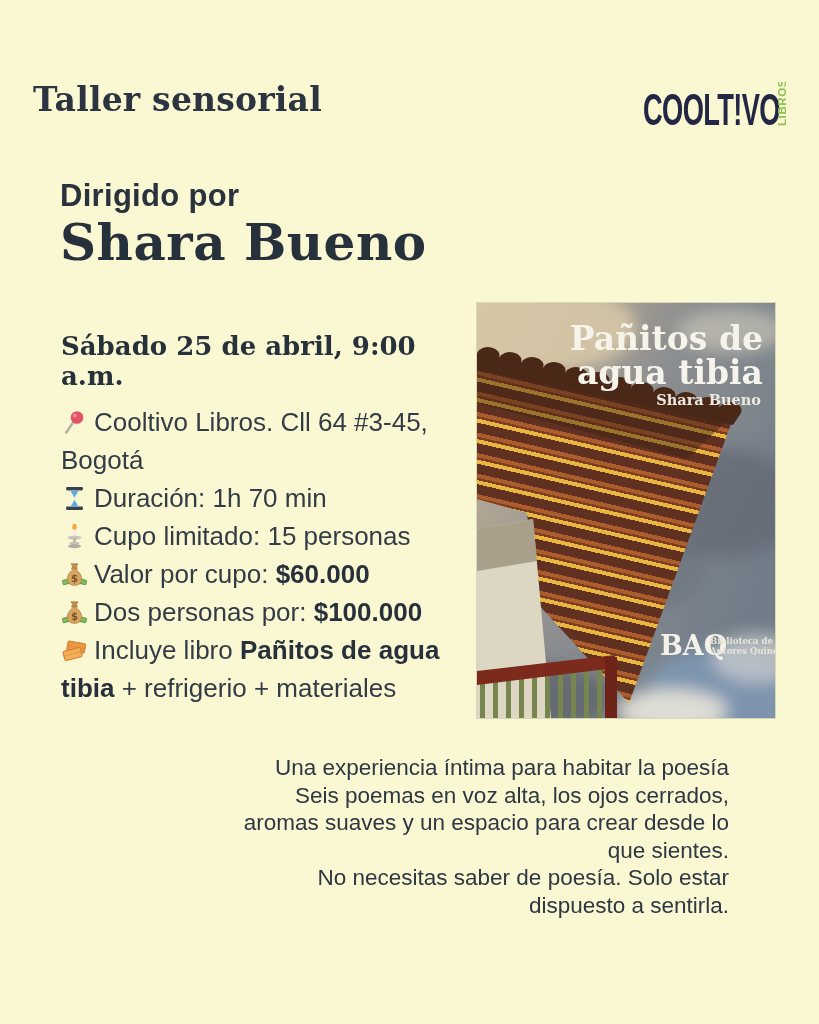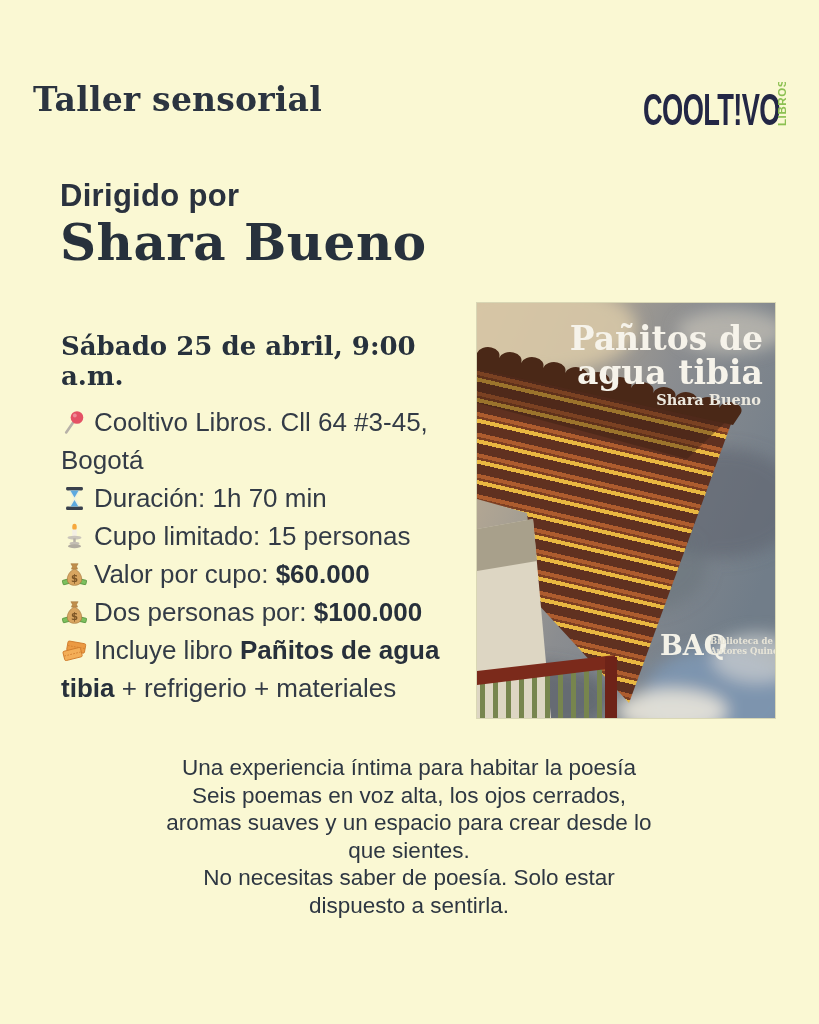"Una experiencia íntima para habitar" .description { text-align: center -> right }
